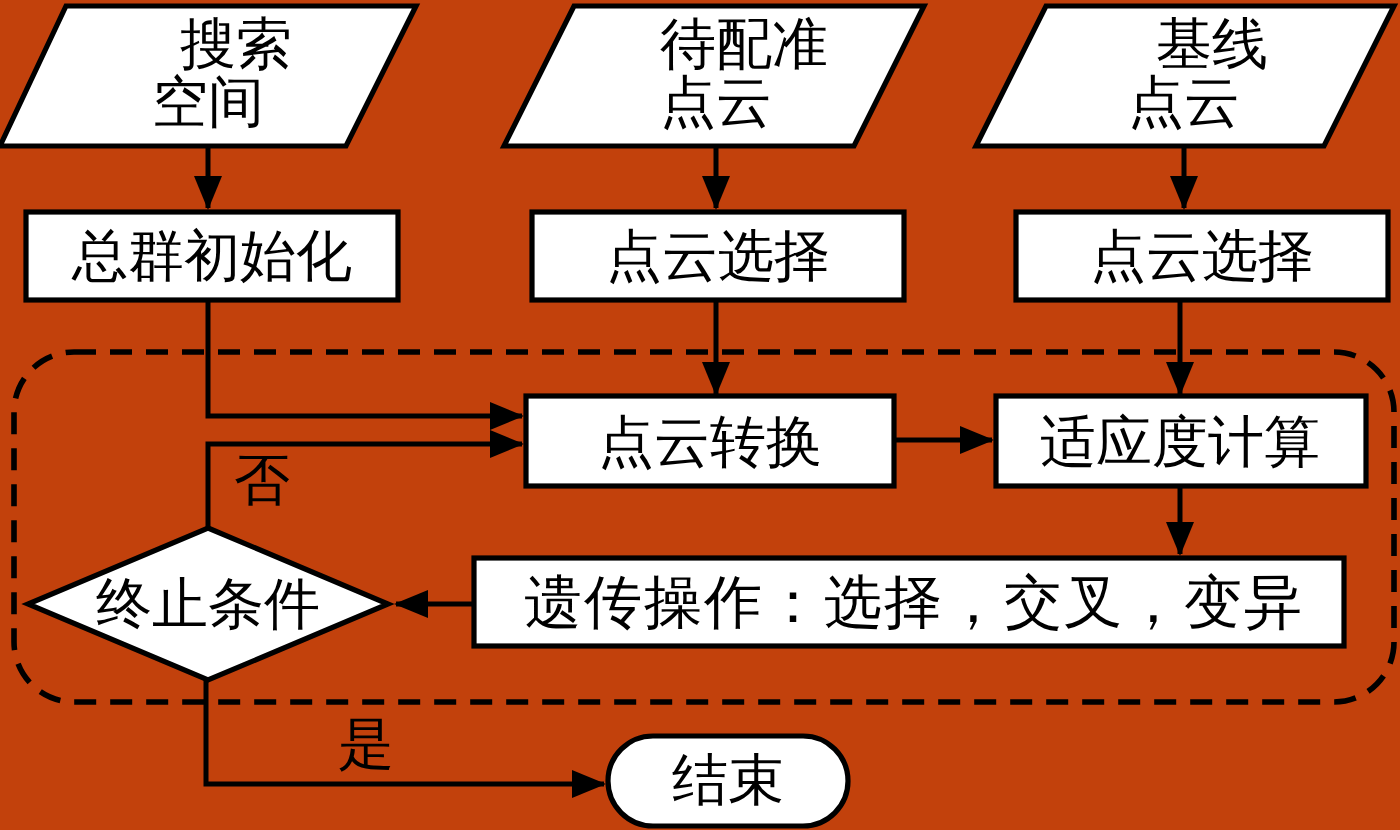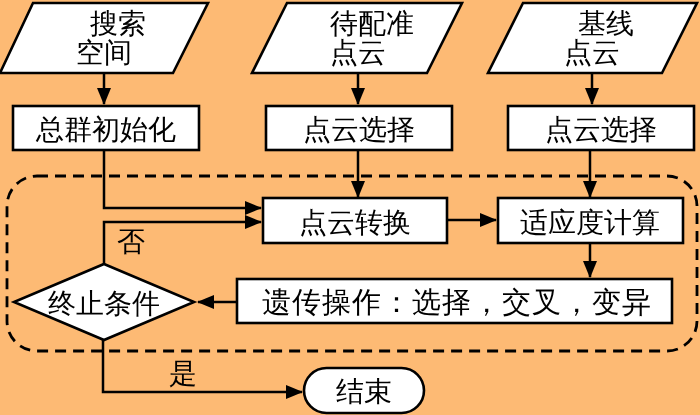"搜索" #stage { background: #fdba74 -> #c2410c }
